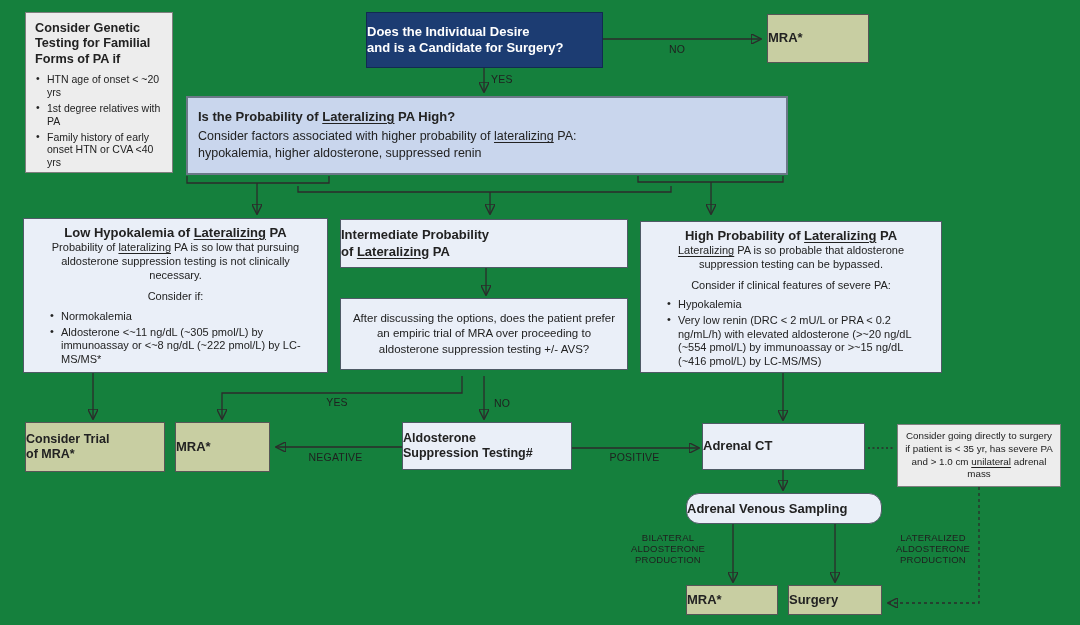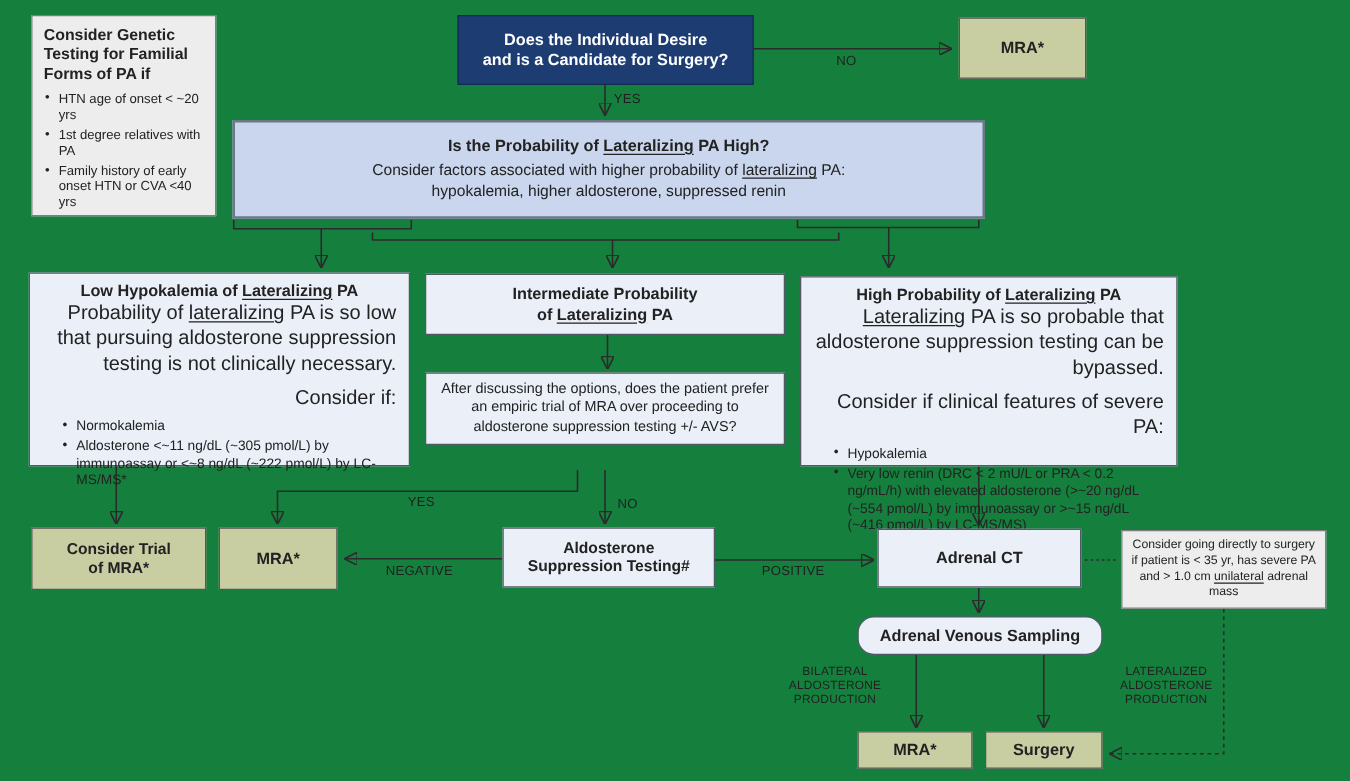"Does the Individual Desire" .center { align-items: center -> flex-start }
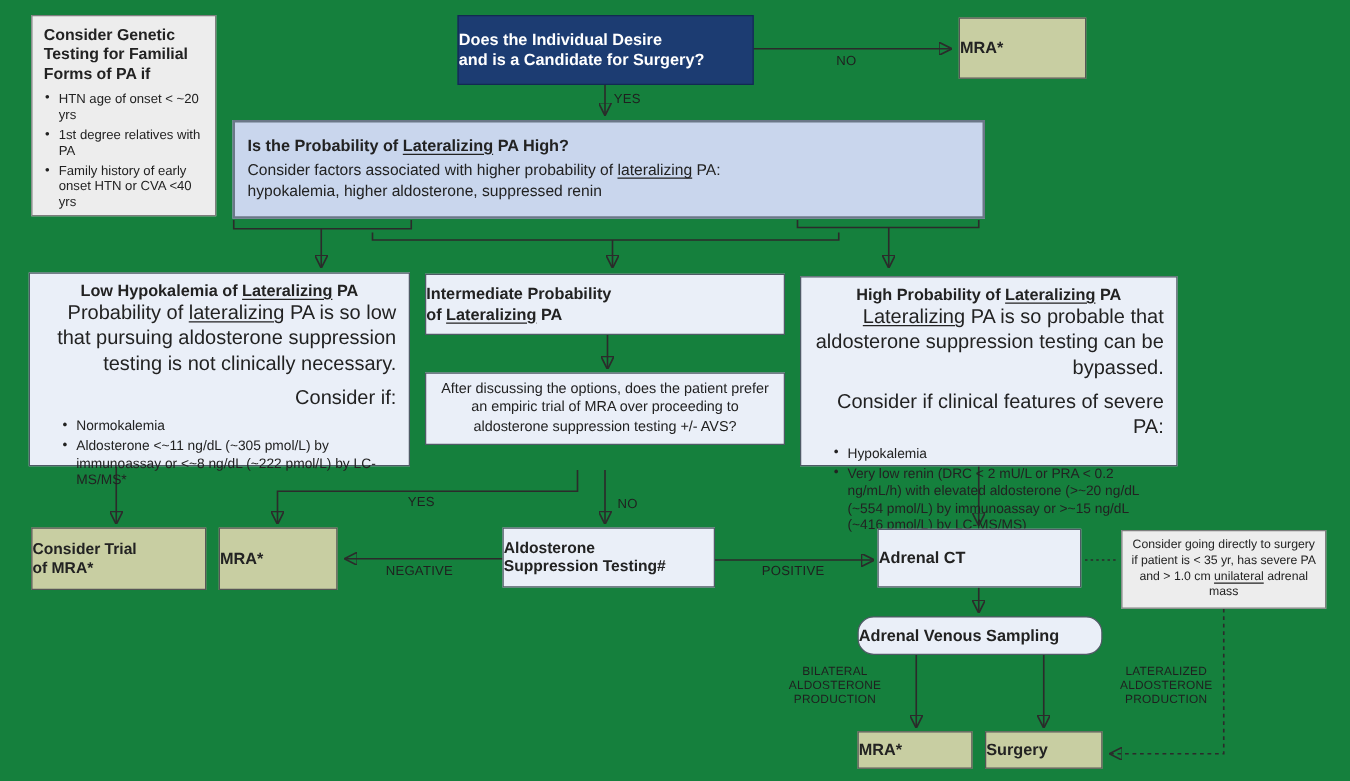"Probability of lateralizing PA is" .body-txt { font-size: 16px -> 11px; text-align: right -> center }
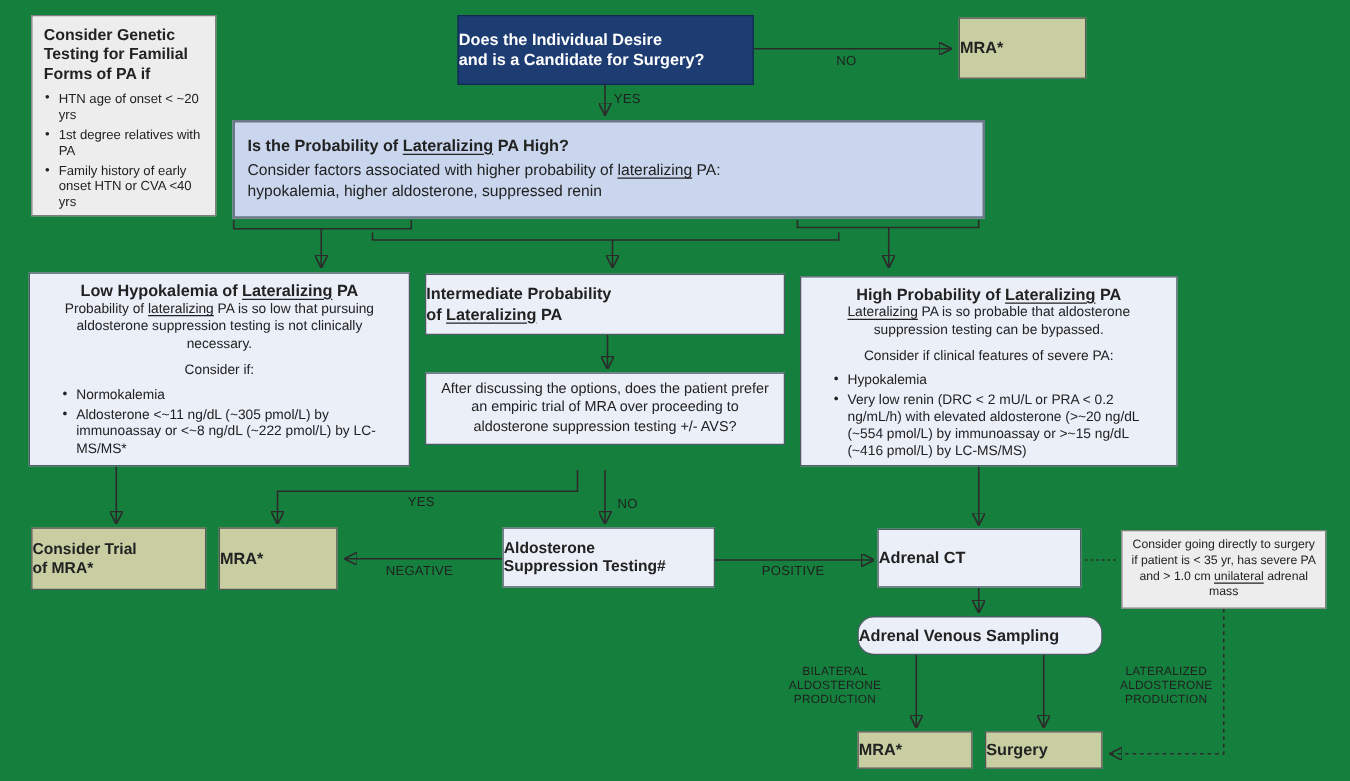"After discussing the options, does" div.box { height: 58px -> 72px }
